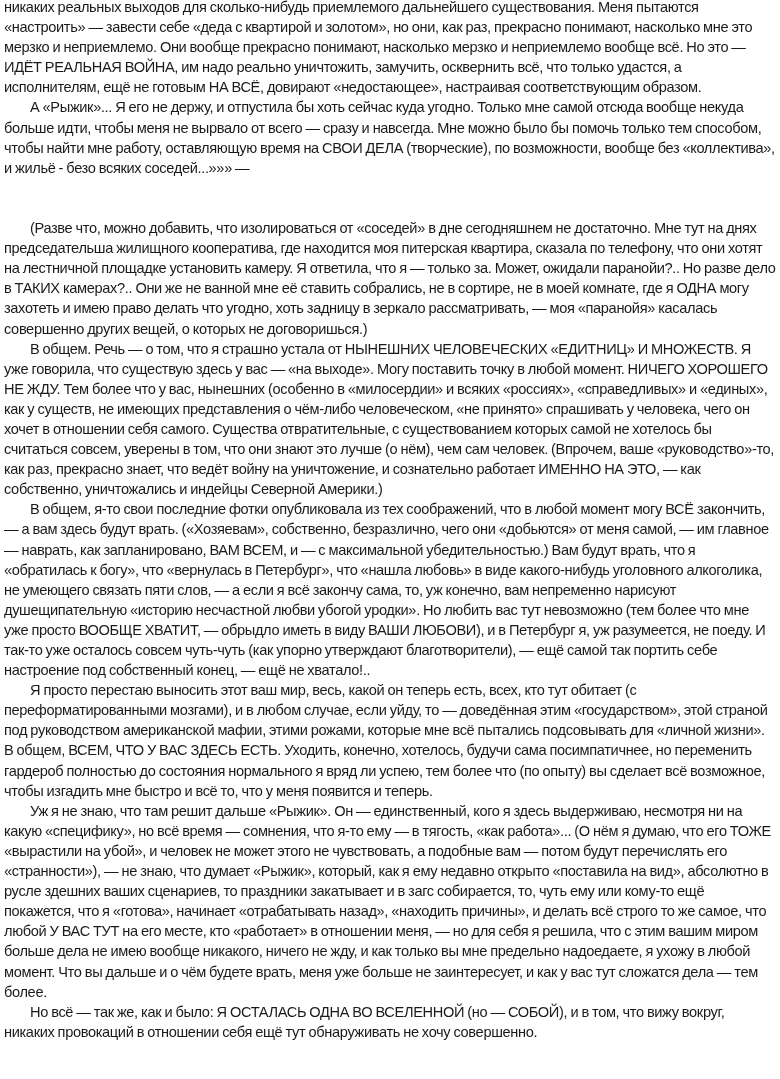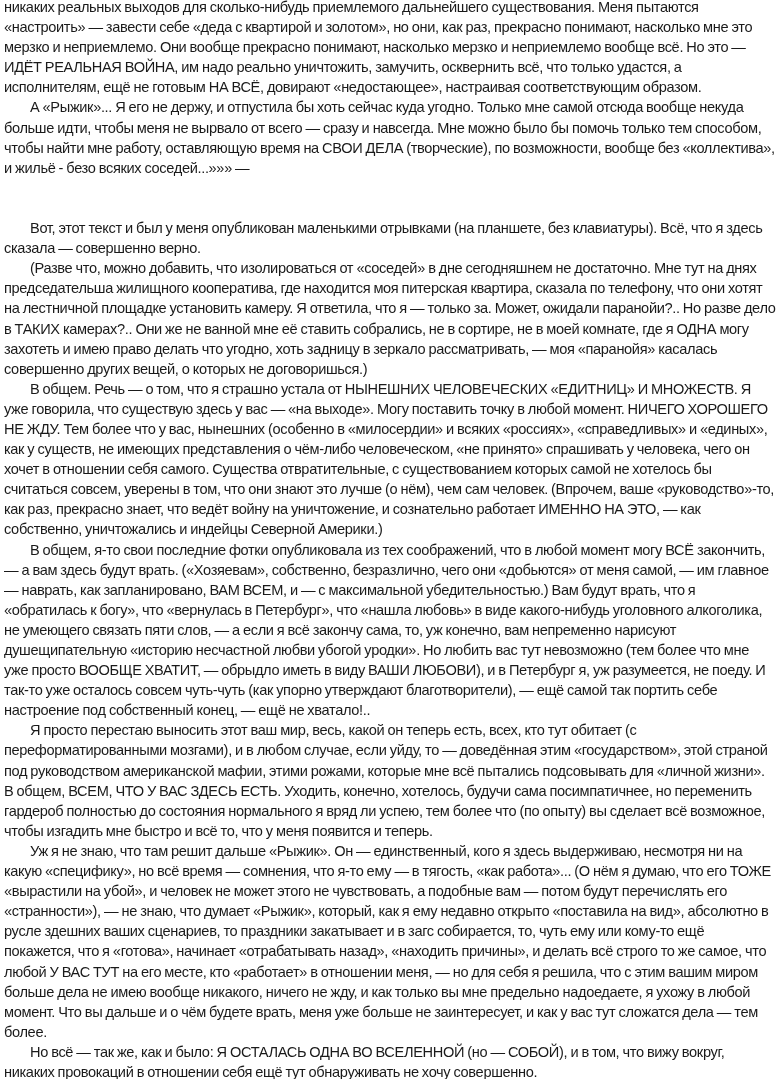"Вот, этот текст и был" p.p { html: <p>Вот, этот текст и был у меня опубликован маленькими отрывками (на планшете, без клавиатуры). Всё, что я здесь сказала — совершенно верно.</p> -> none }
